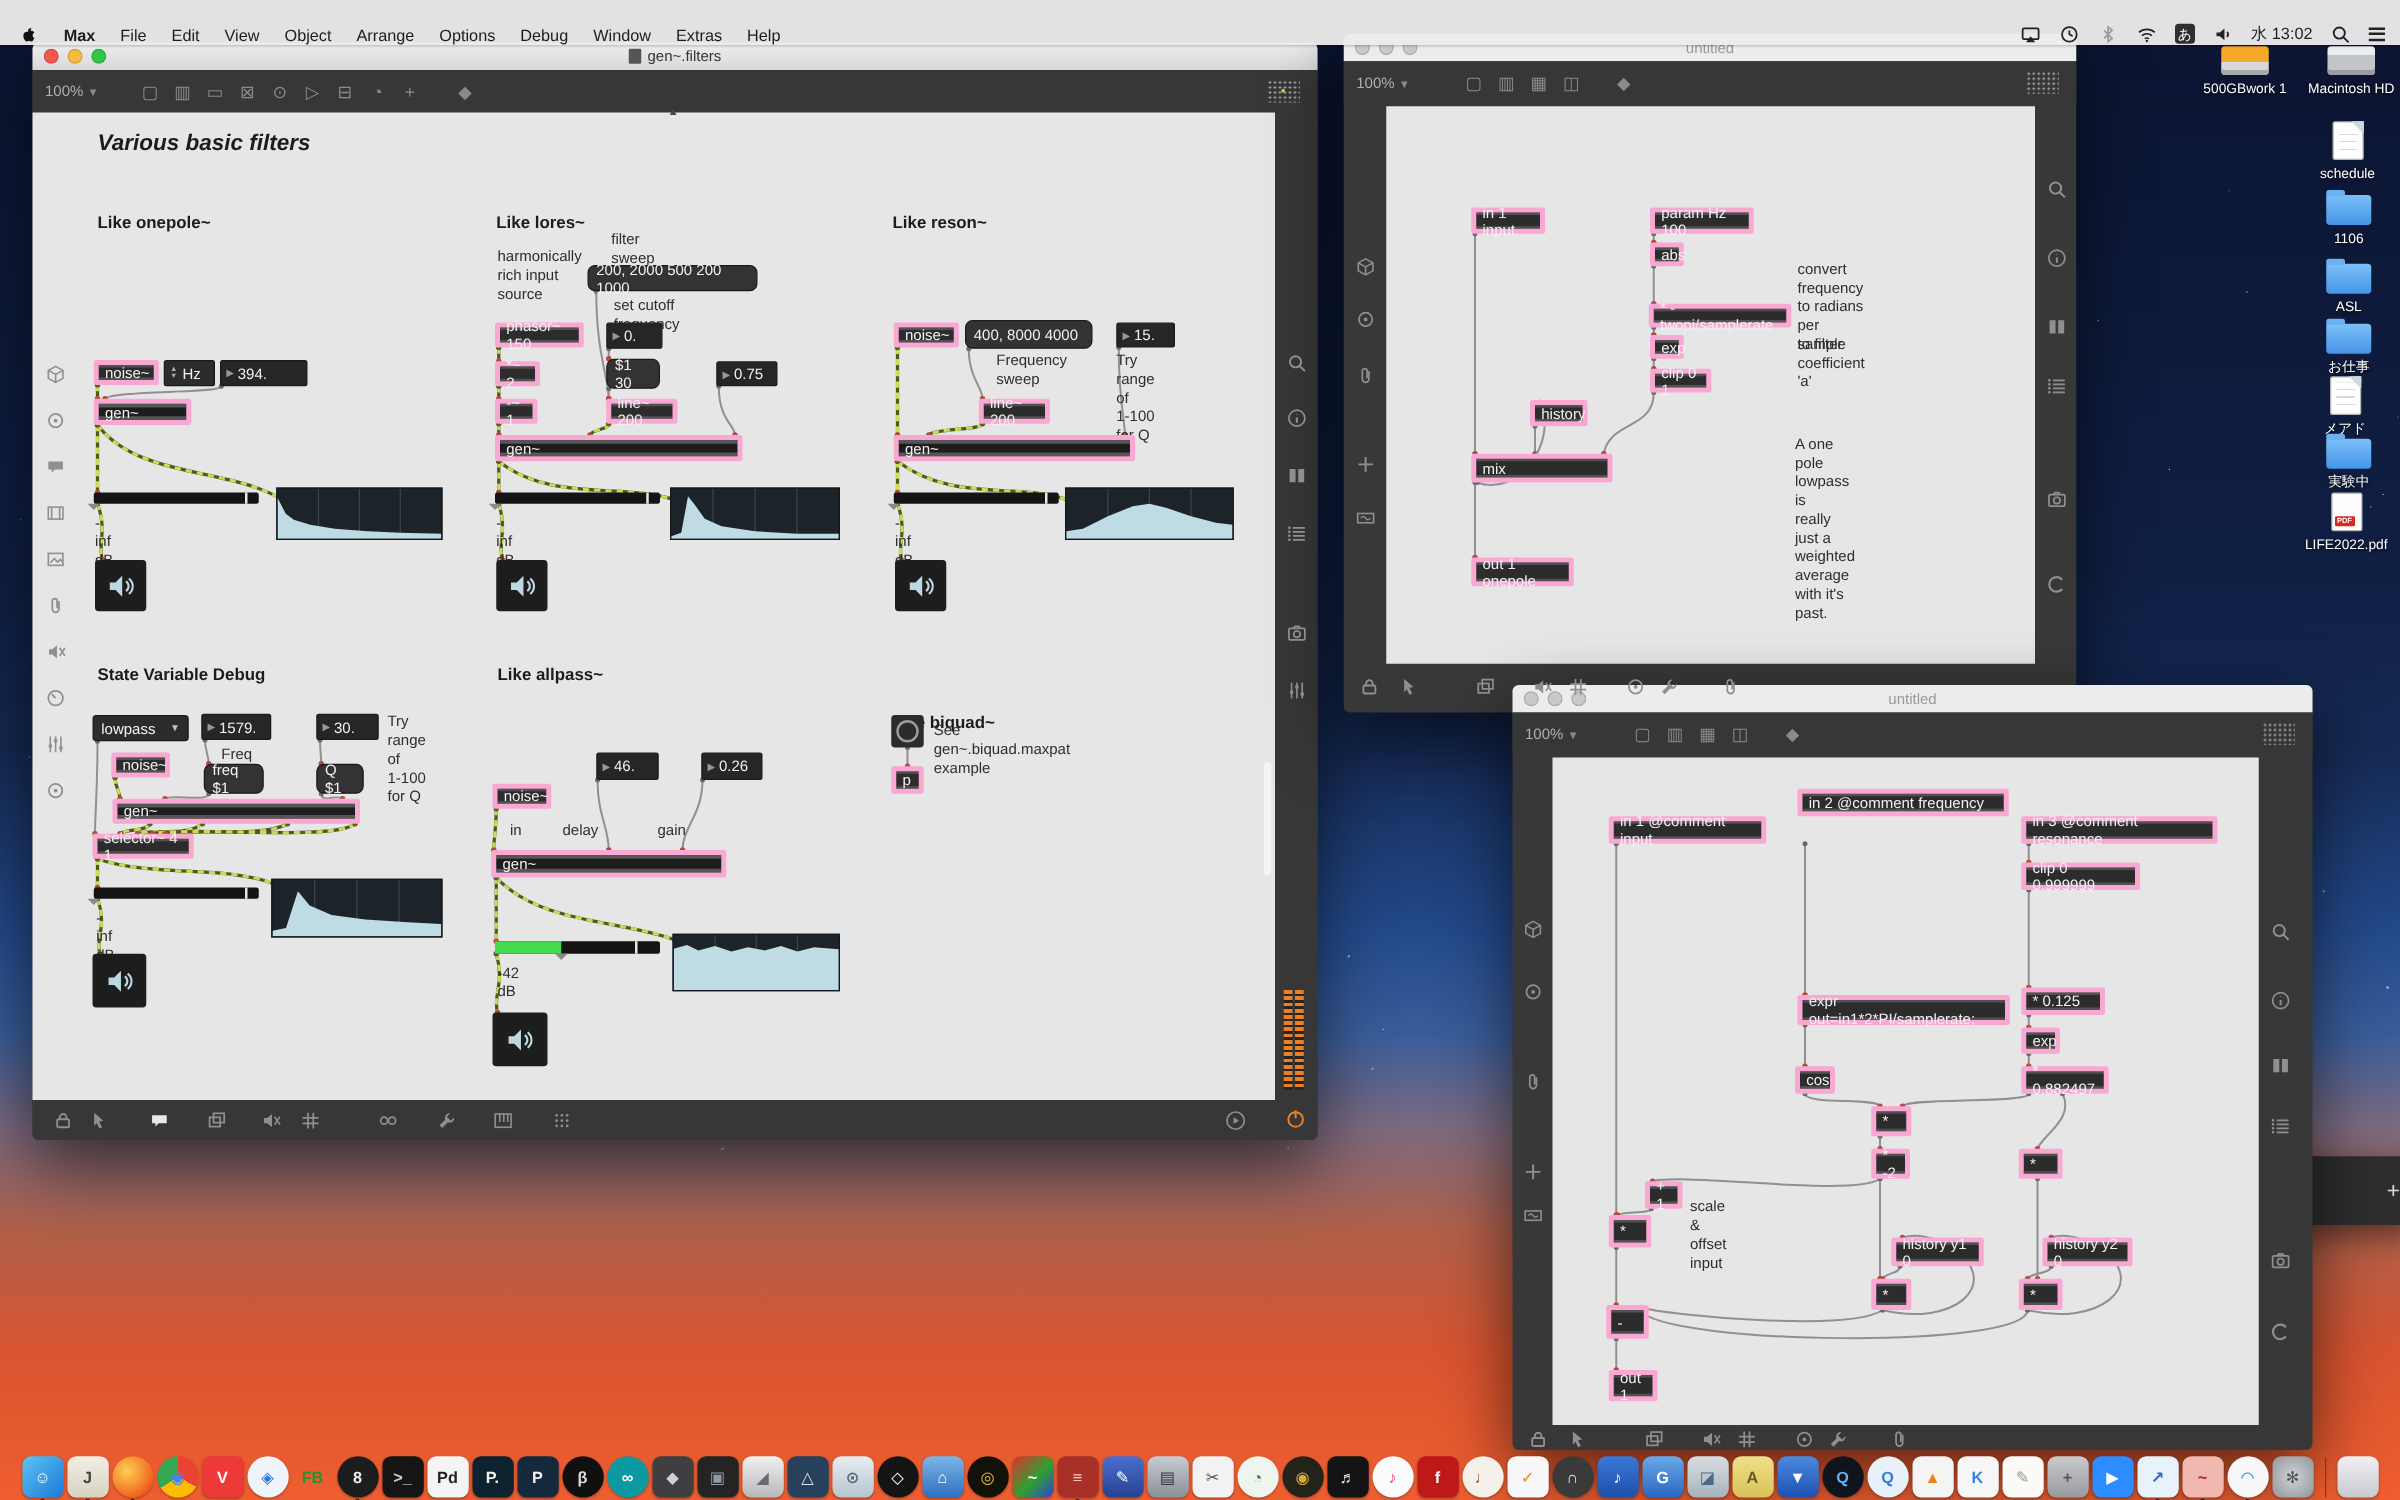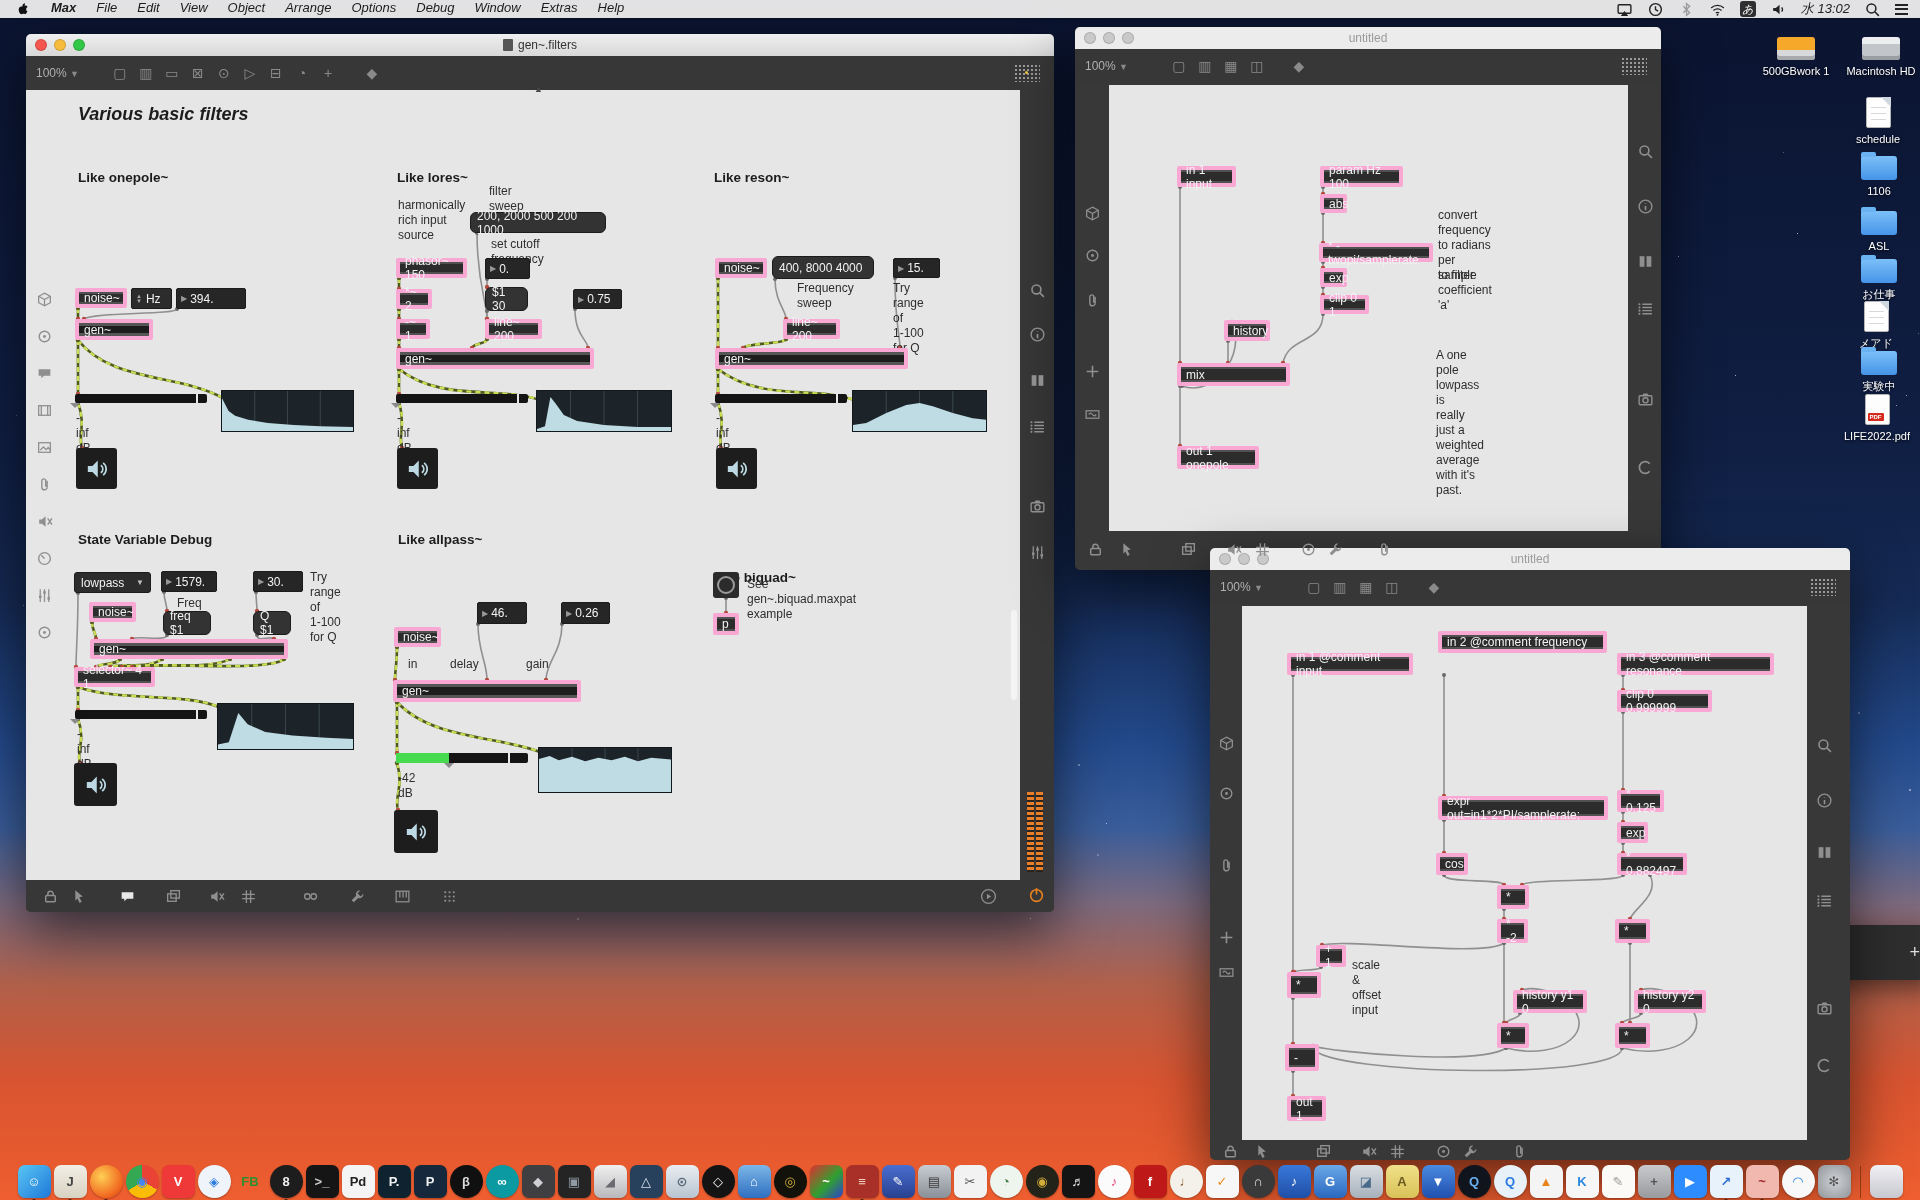"Max File Edit View Object" #menubar { align-items: flex-start -> flex-end; font-style: italic -> none; height: 18px -> 36px }
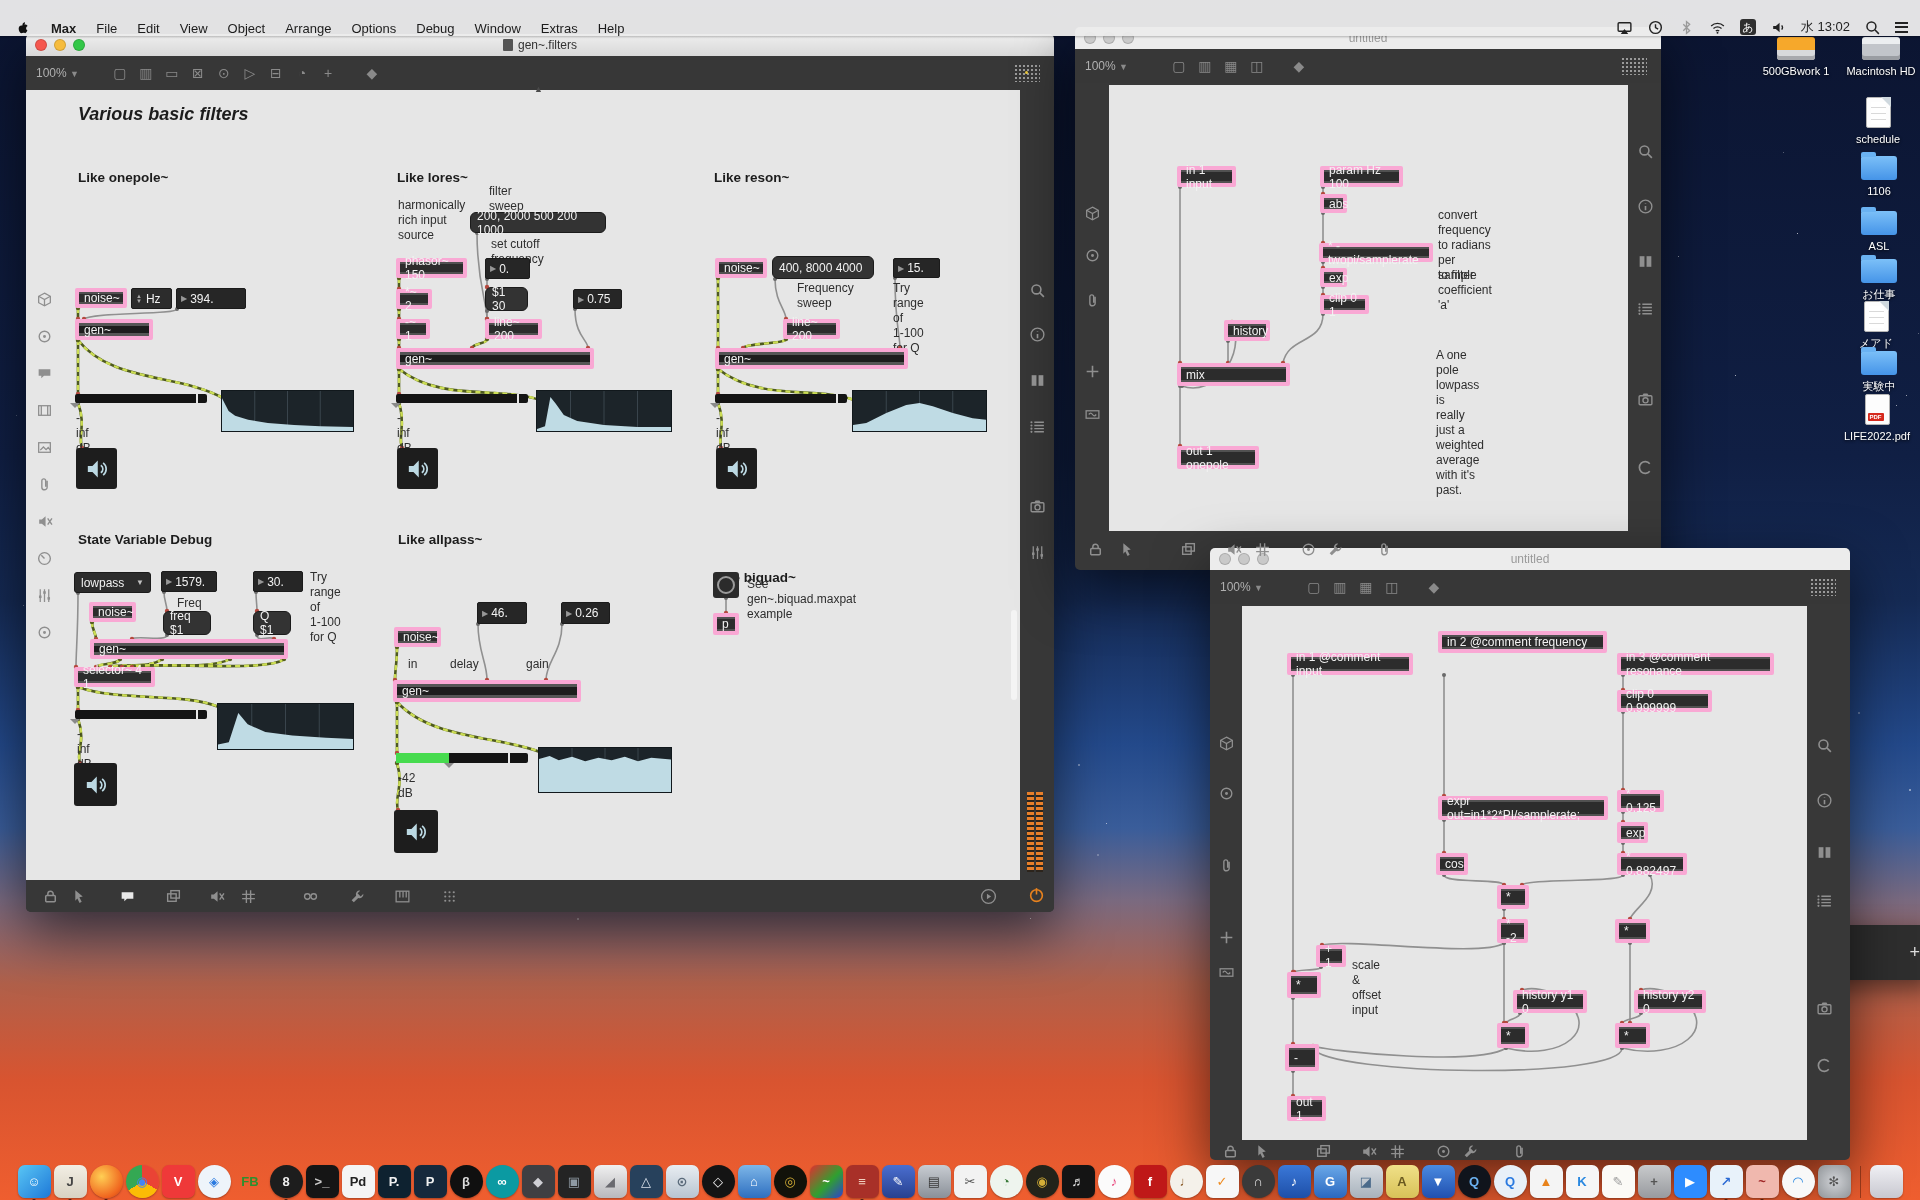"* 0.125" div.pbox { width: 47px -> 67px }
